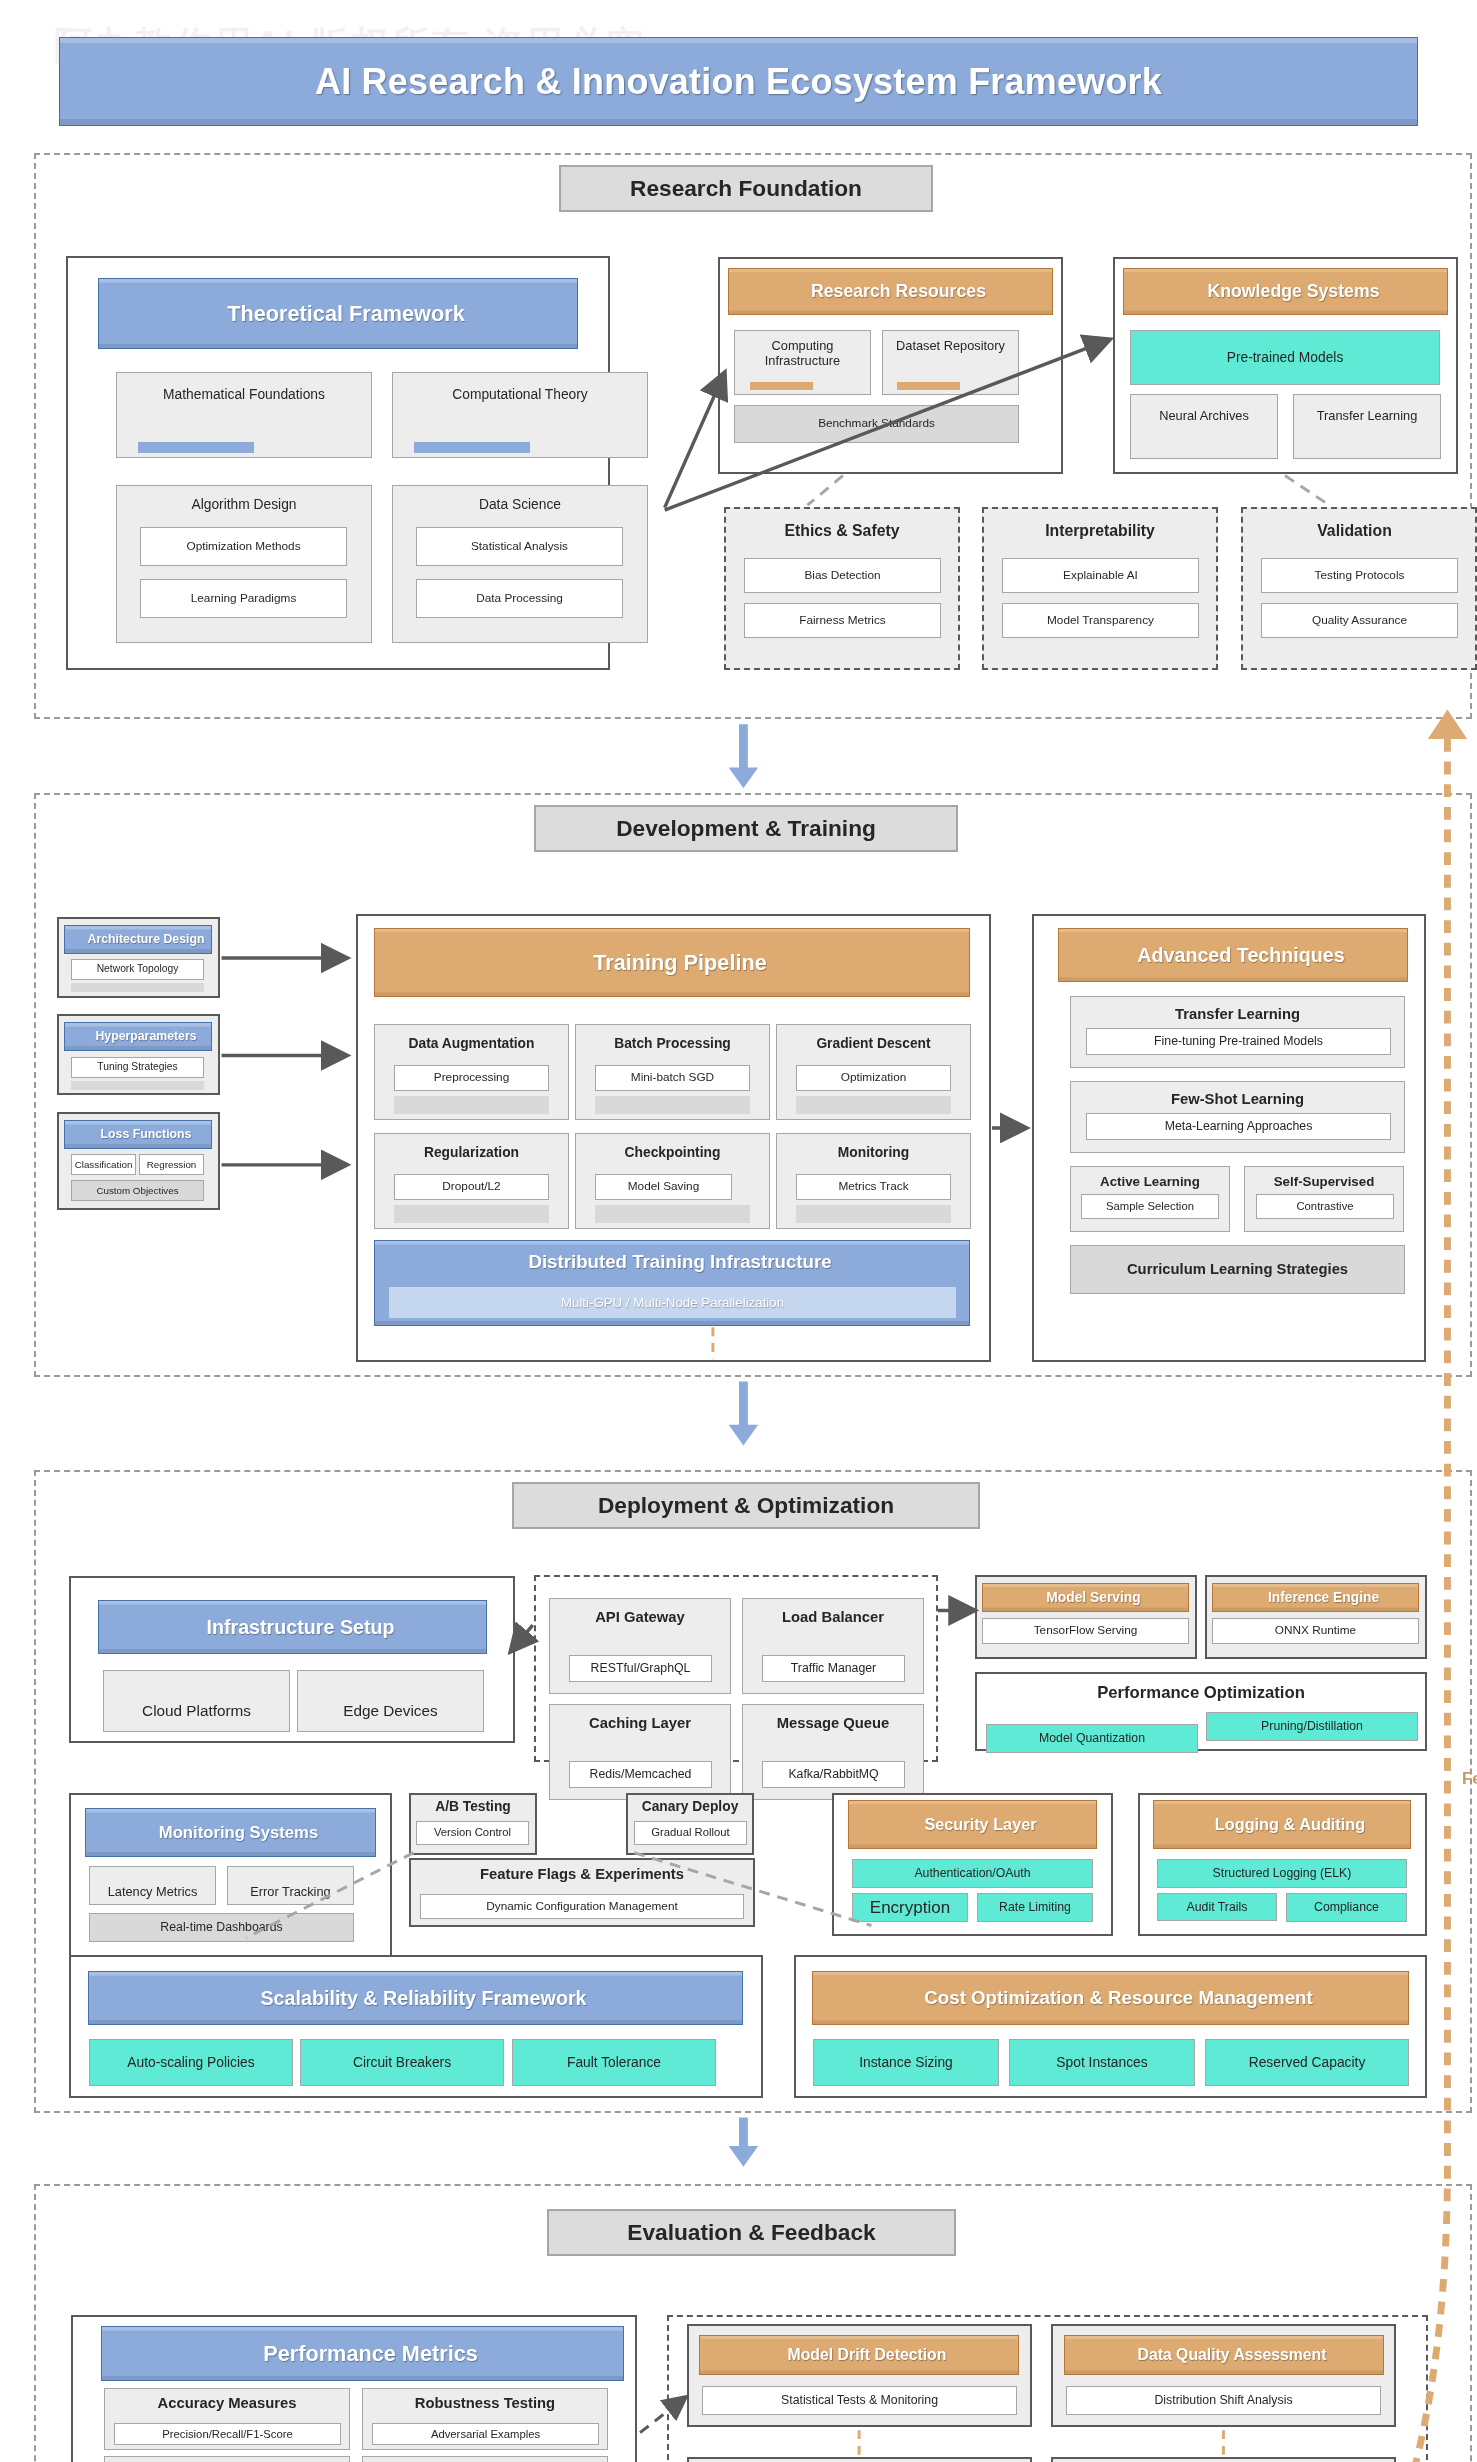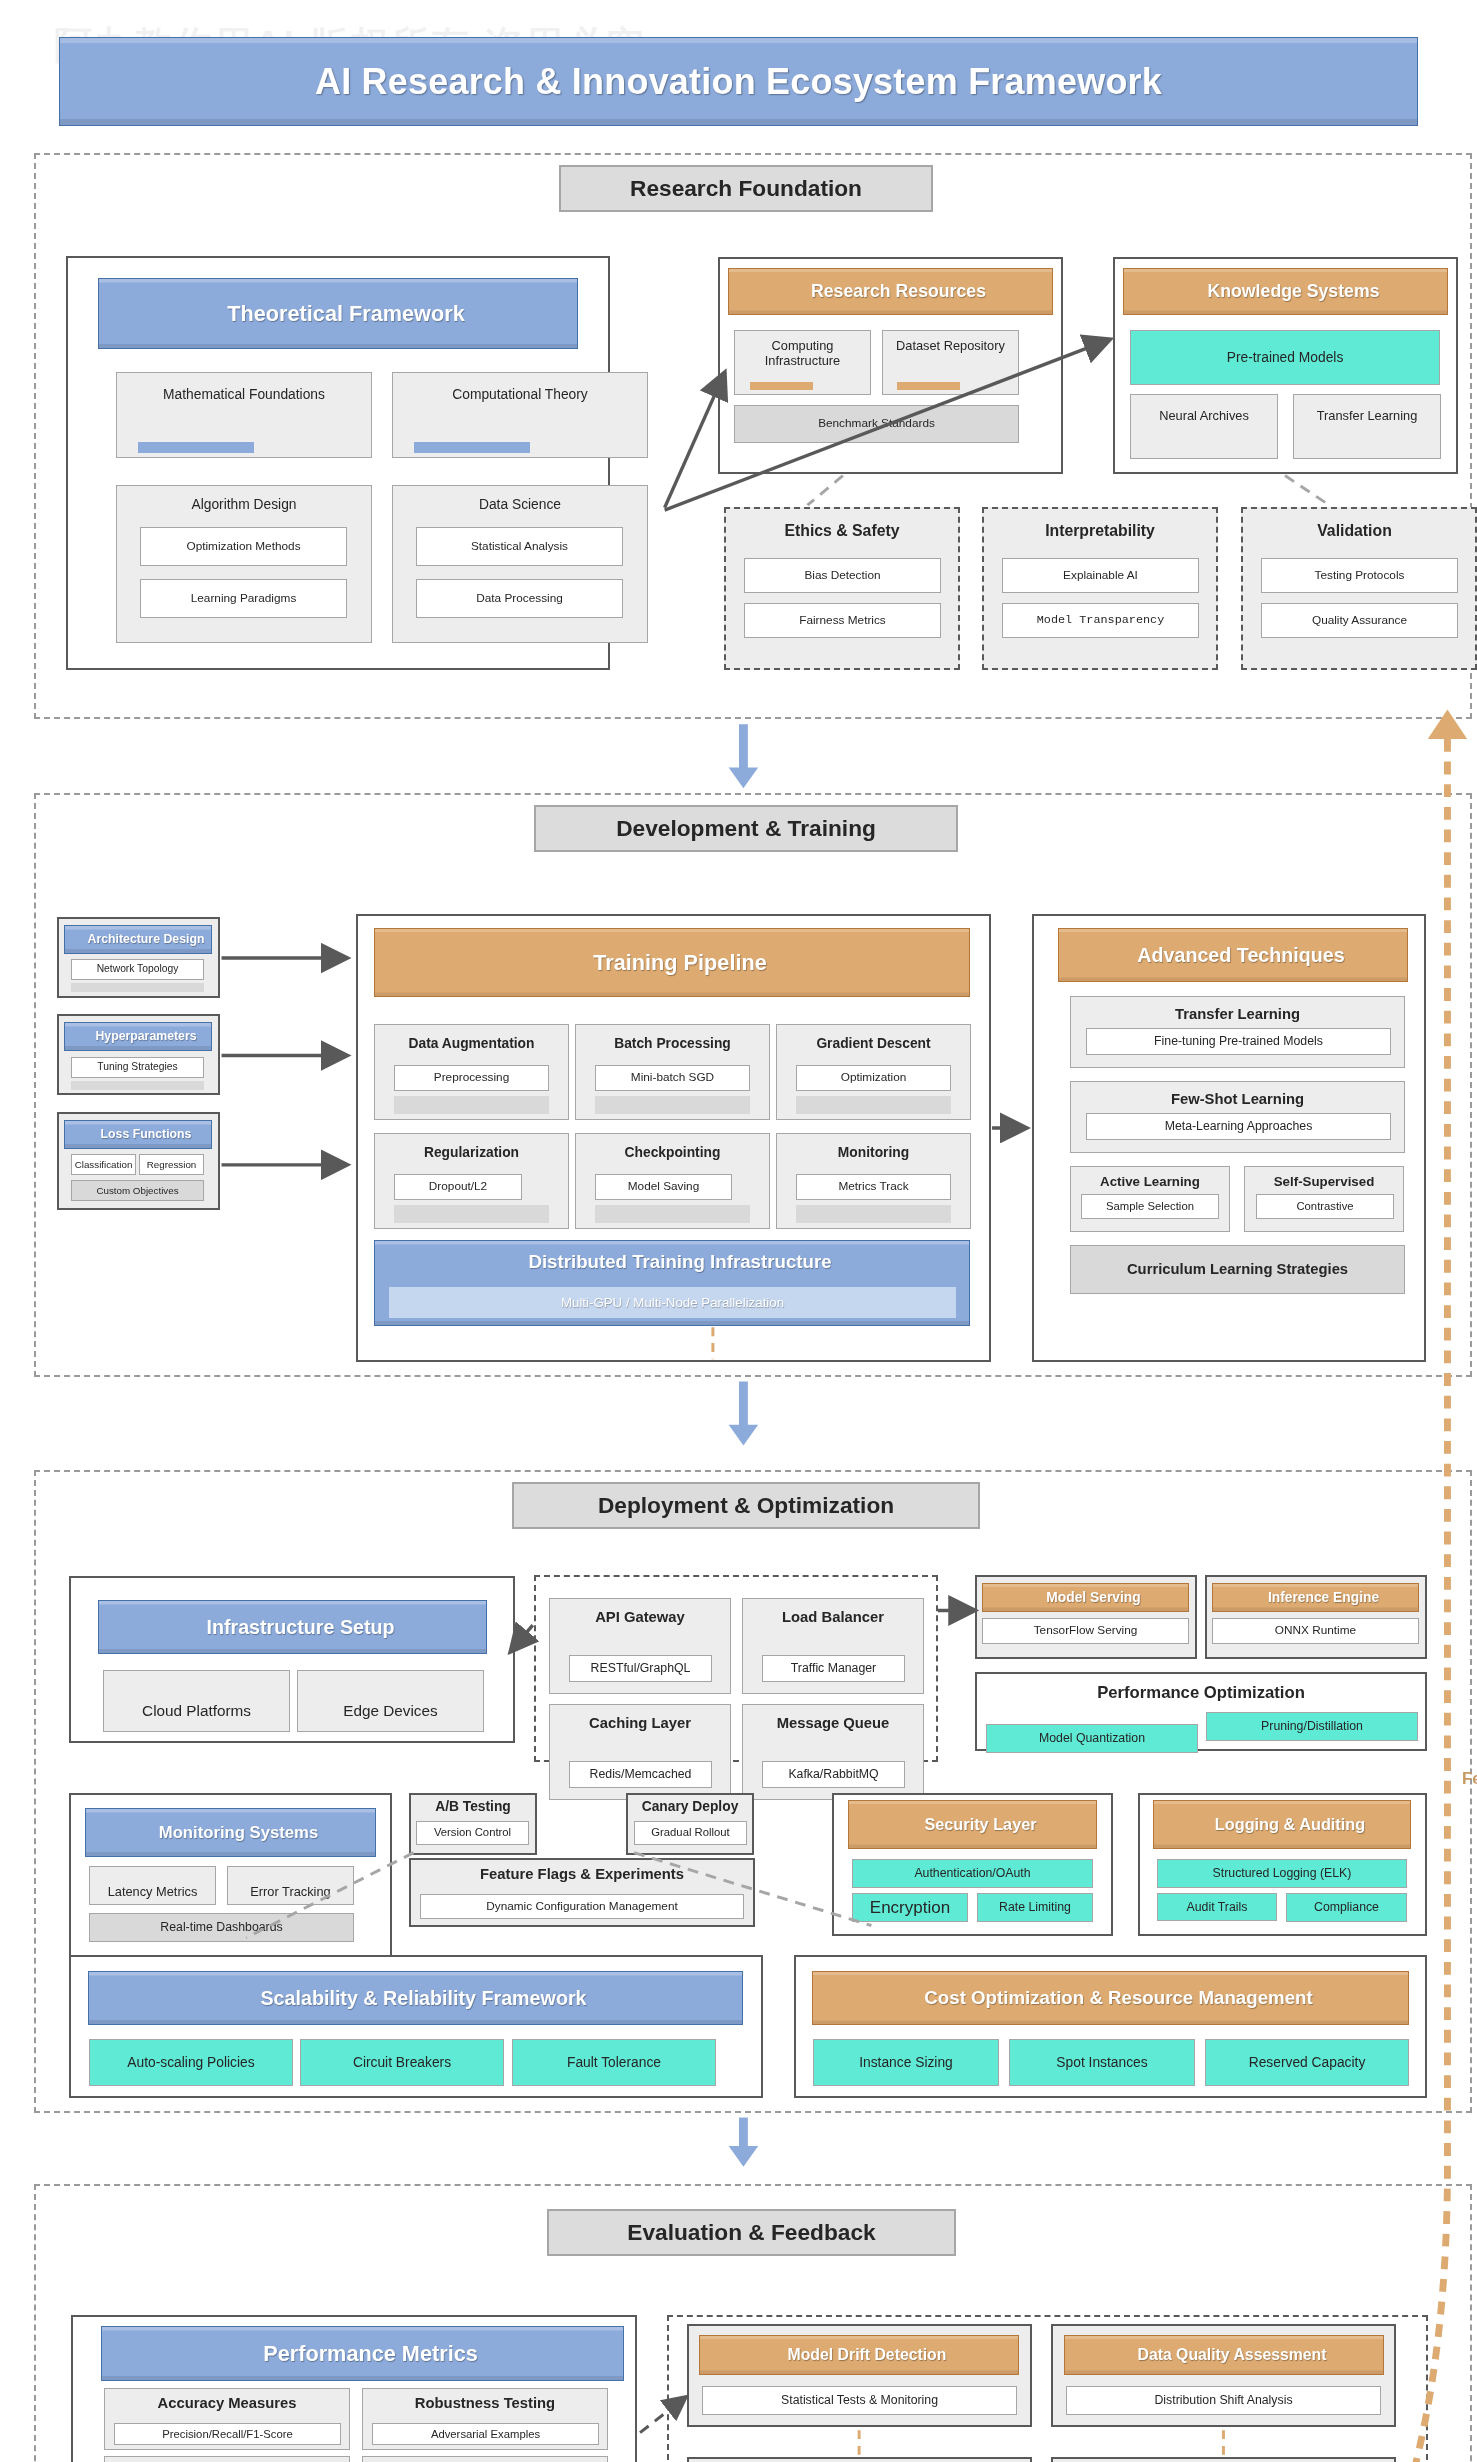"Model Transparency" div.leaf { font-family: Liberation Mono, monospace -> none }
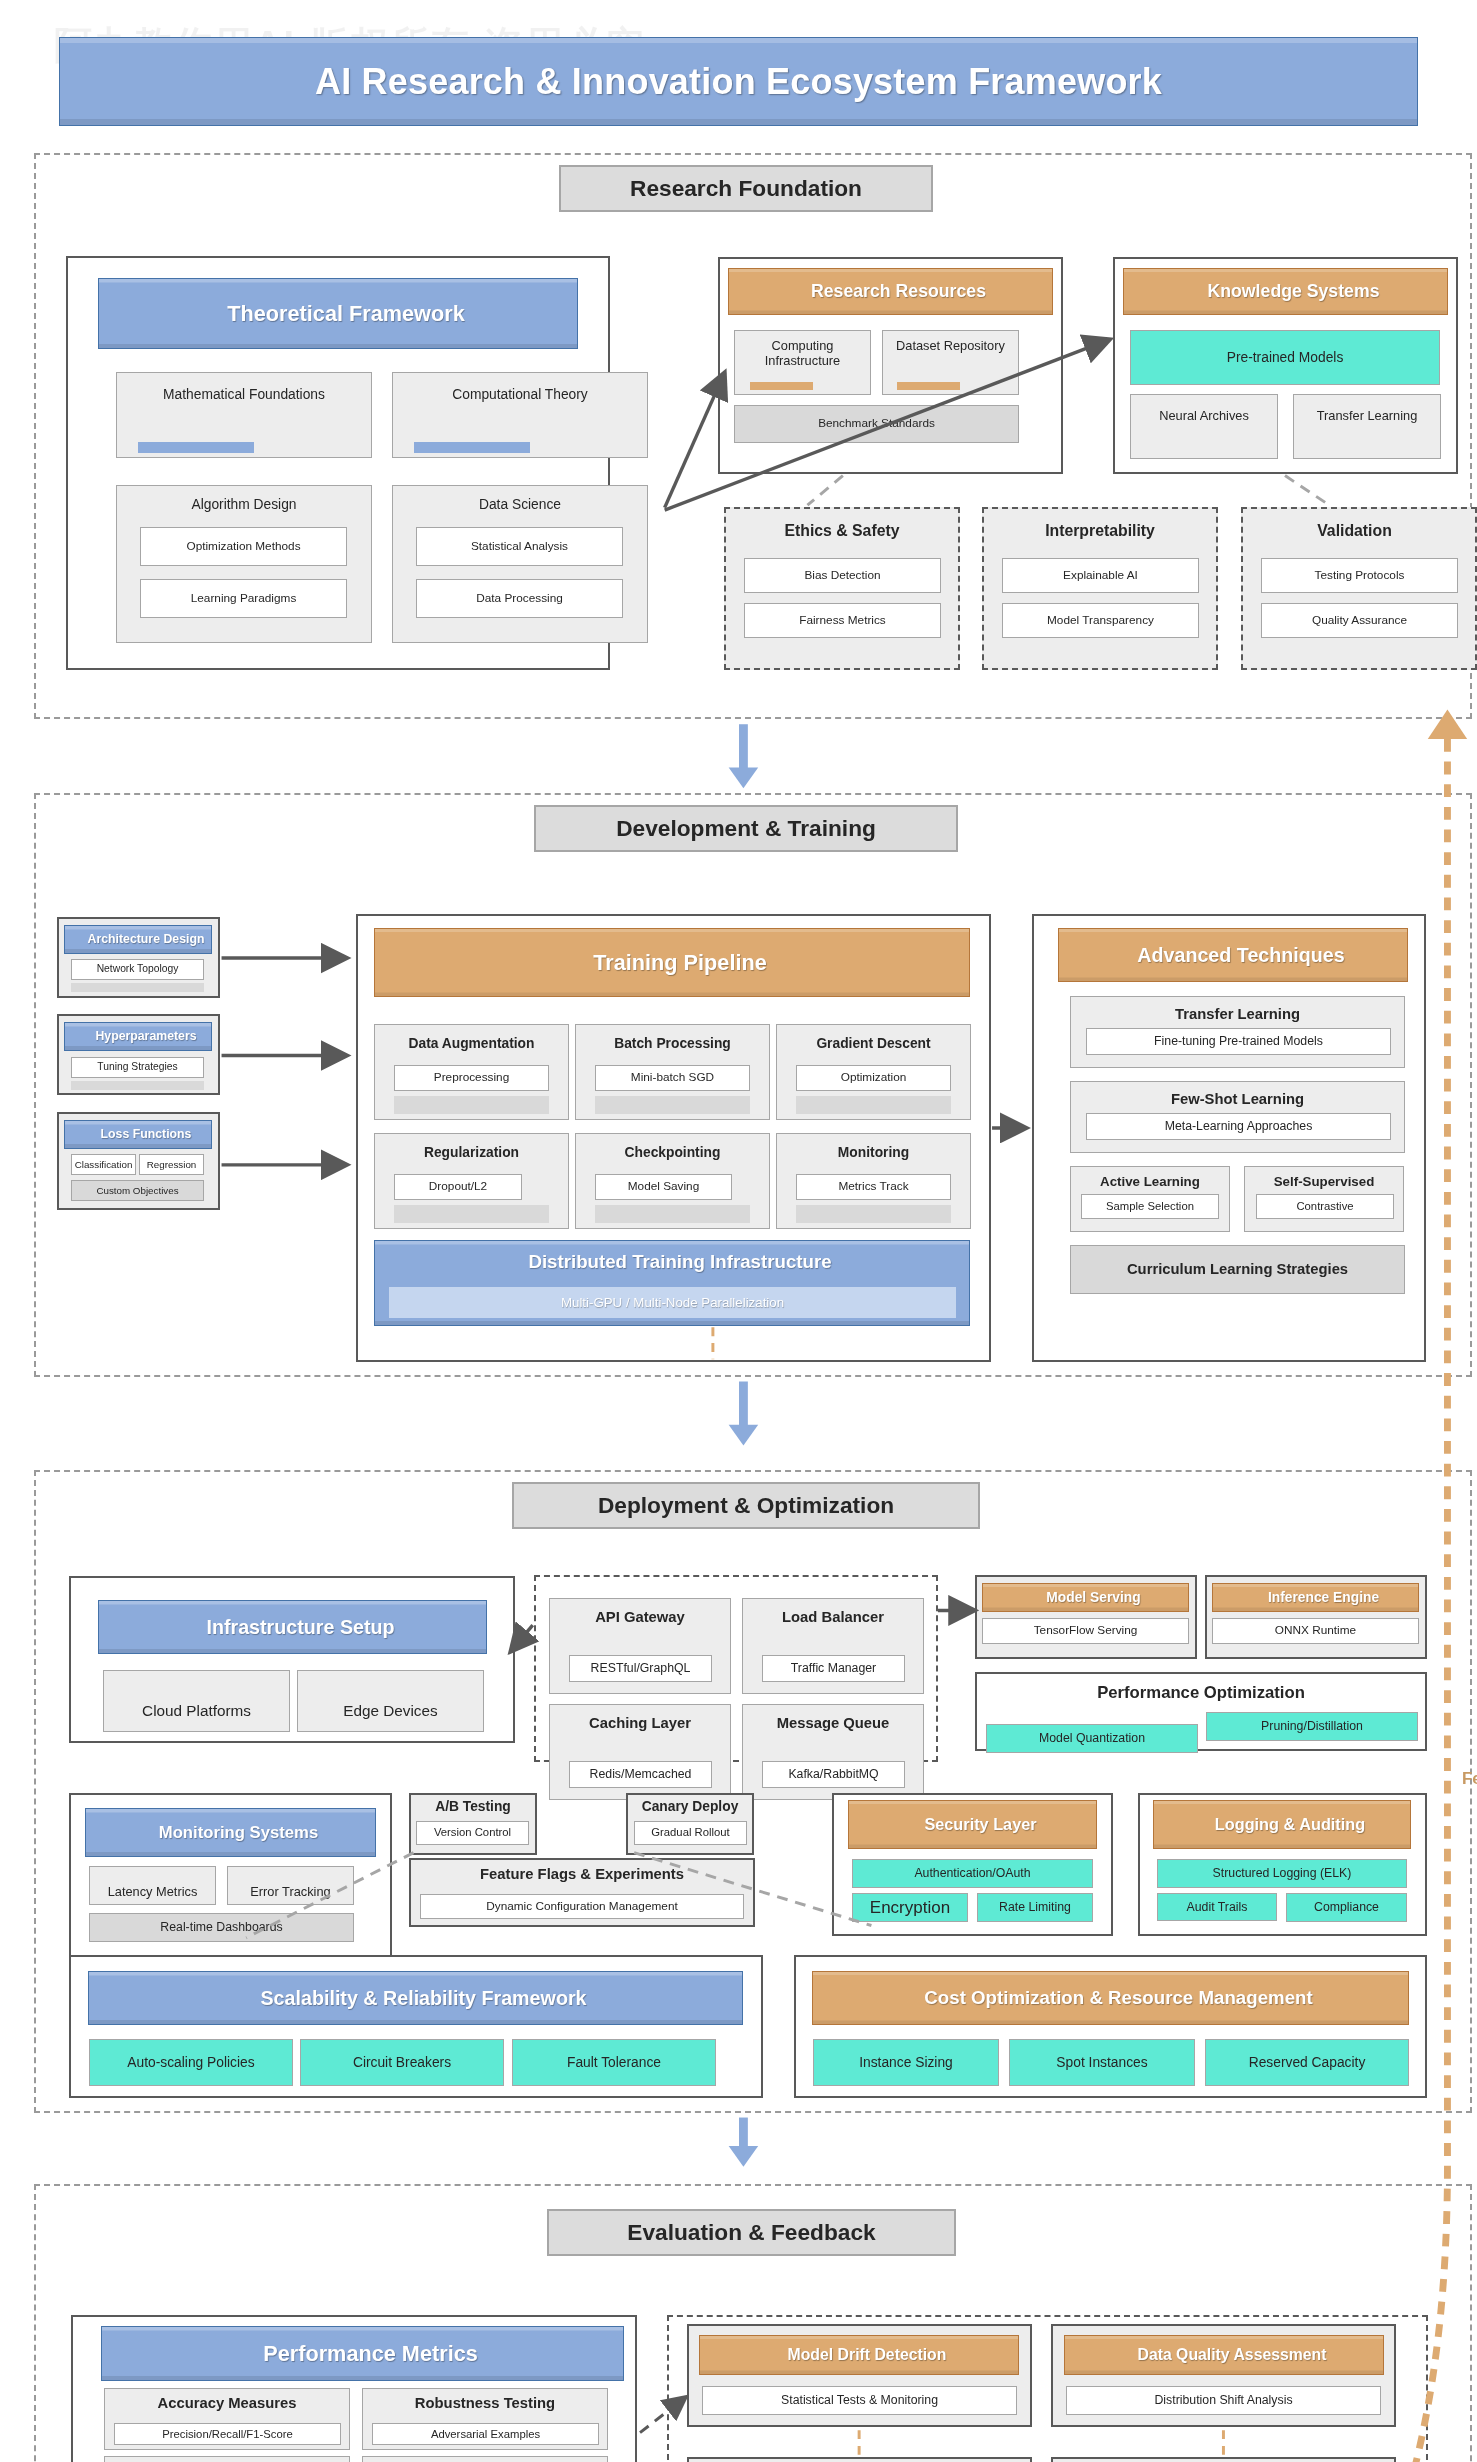"Dropout/L2" div.leaf { width: 128px -> 155px }
